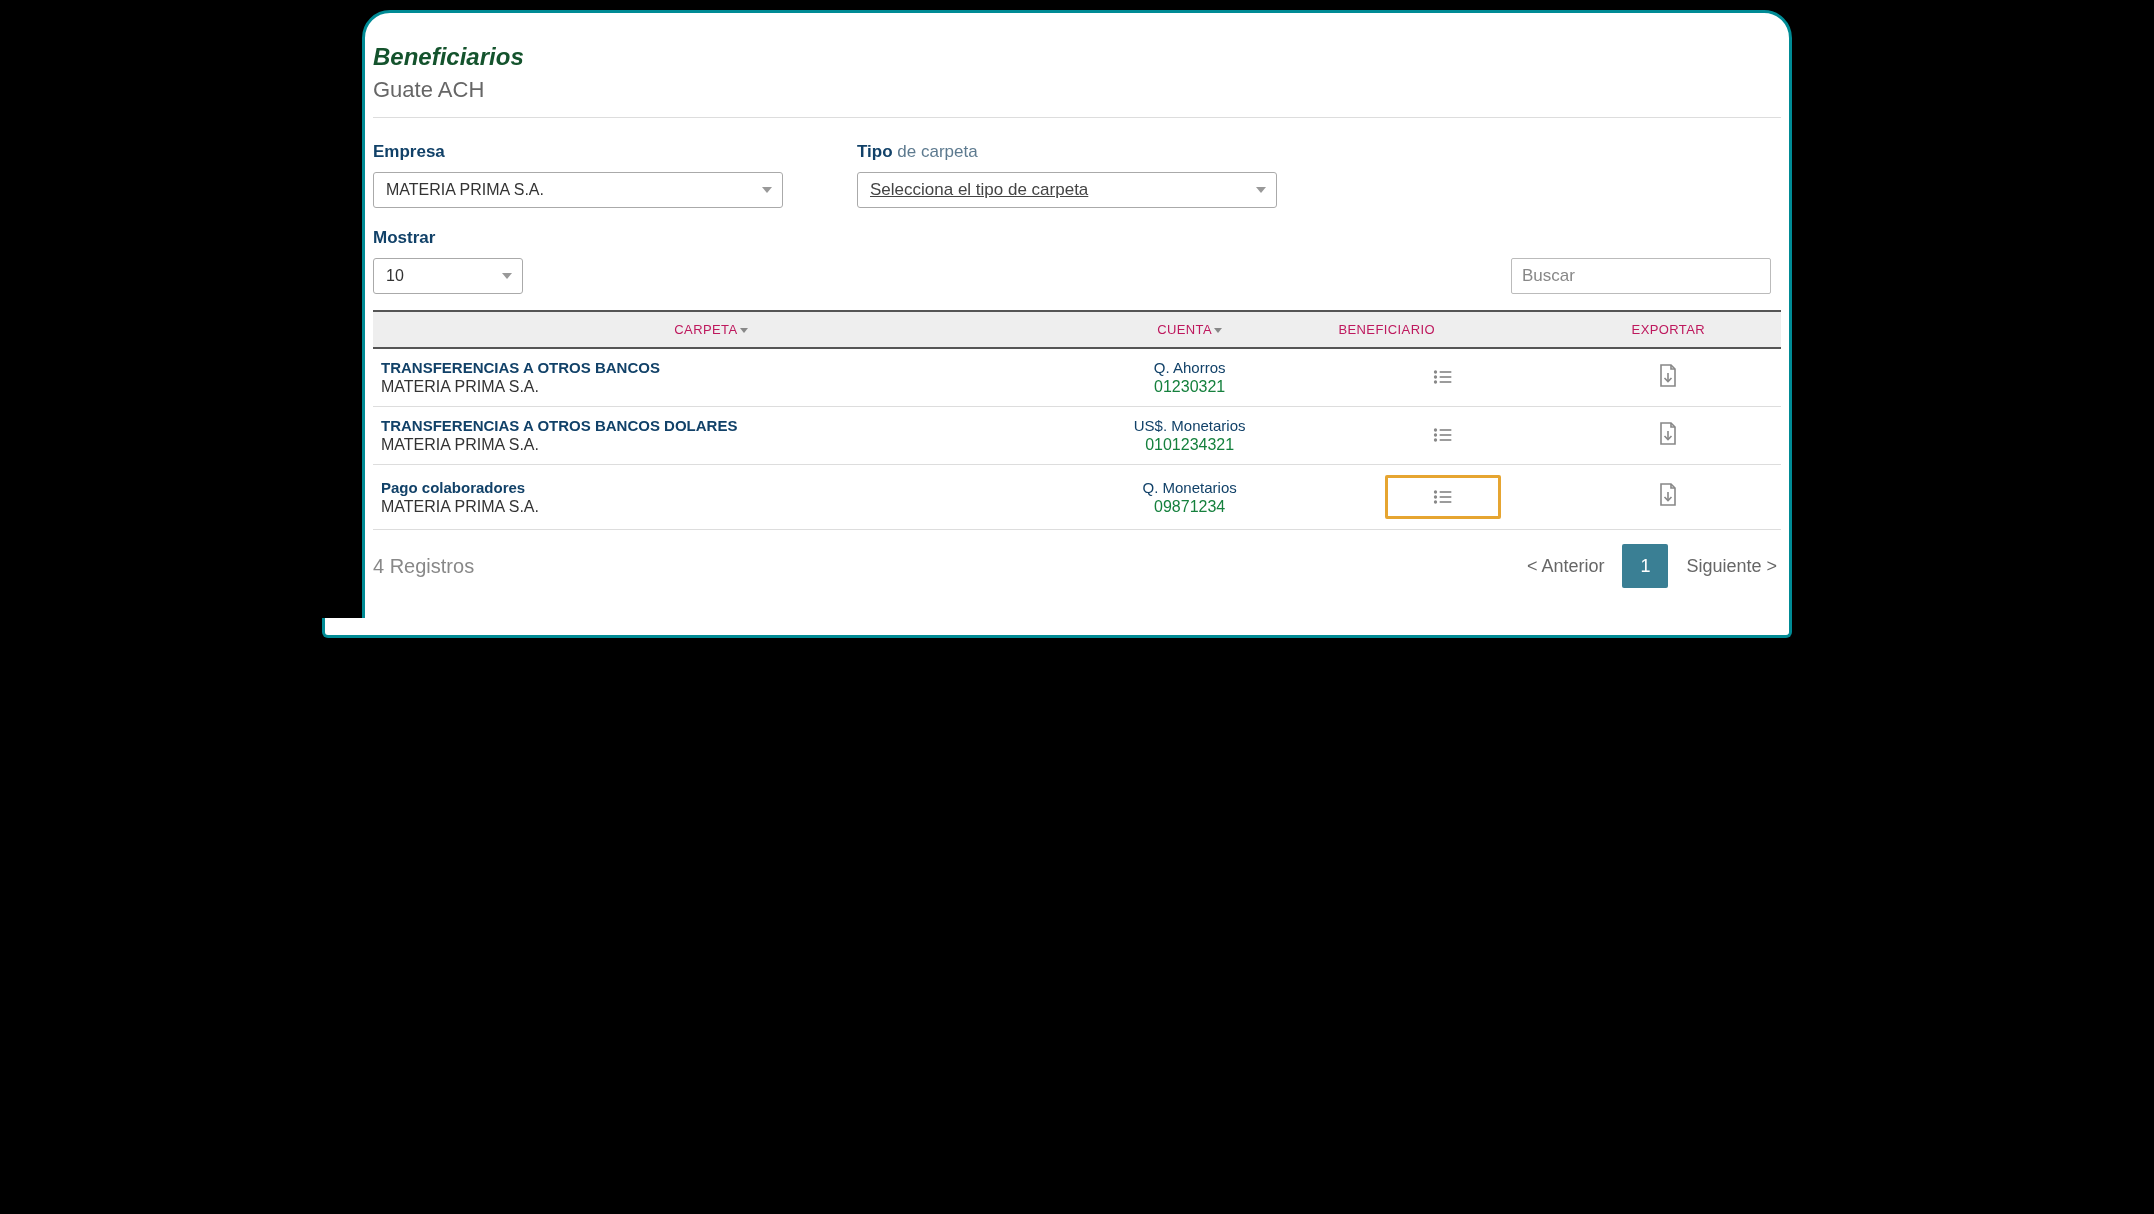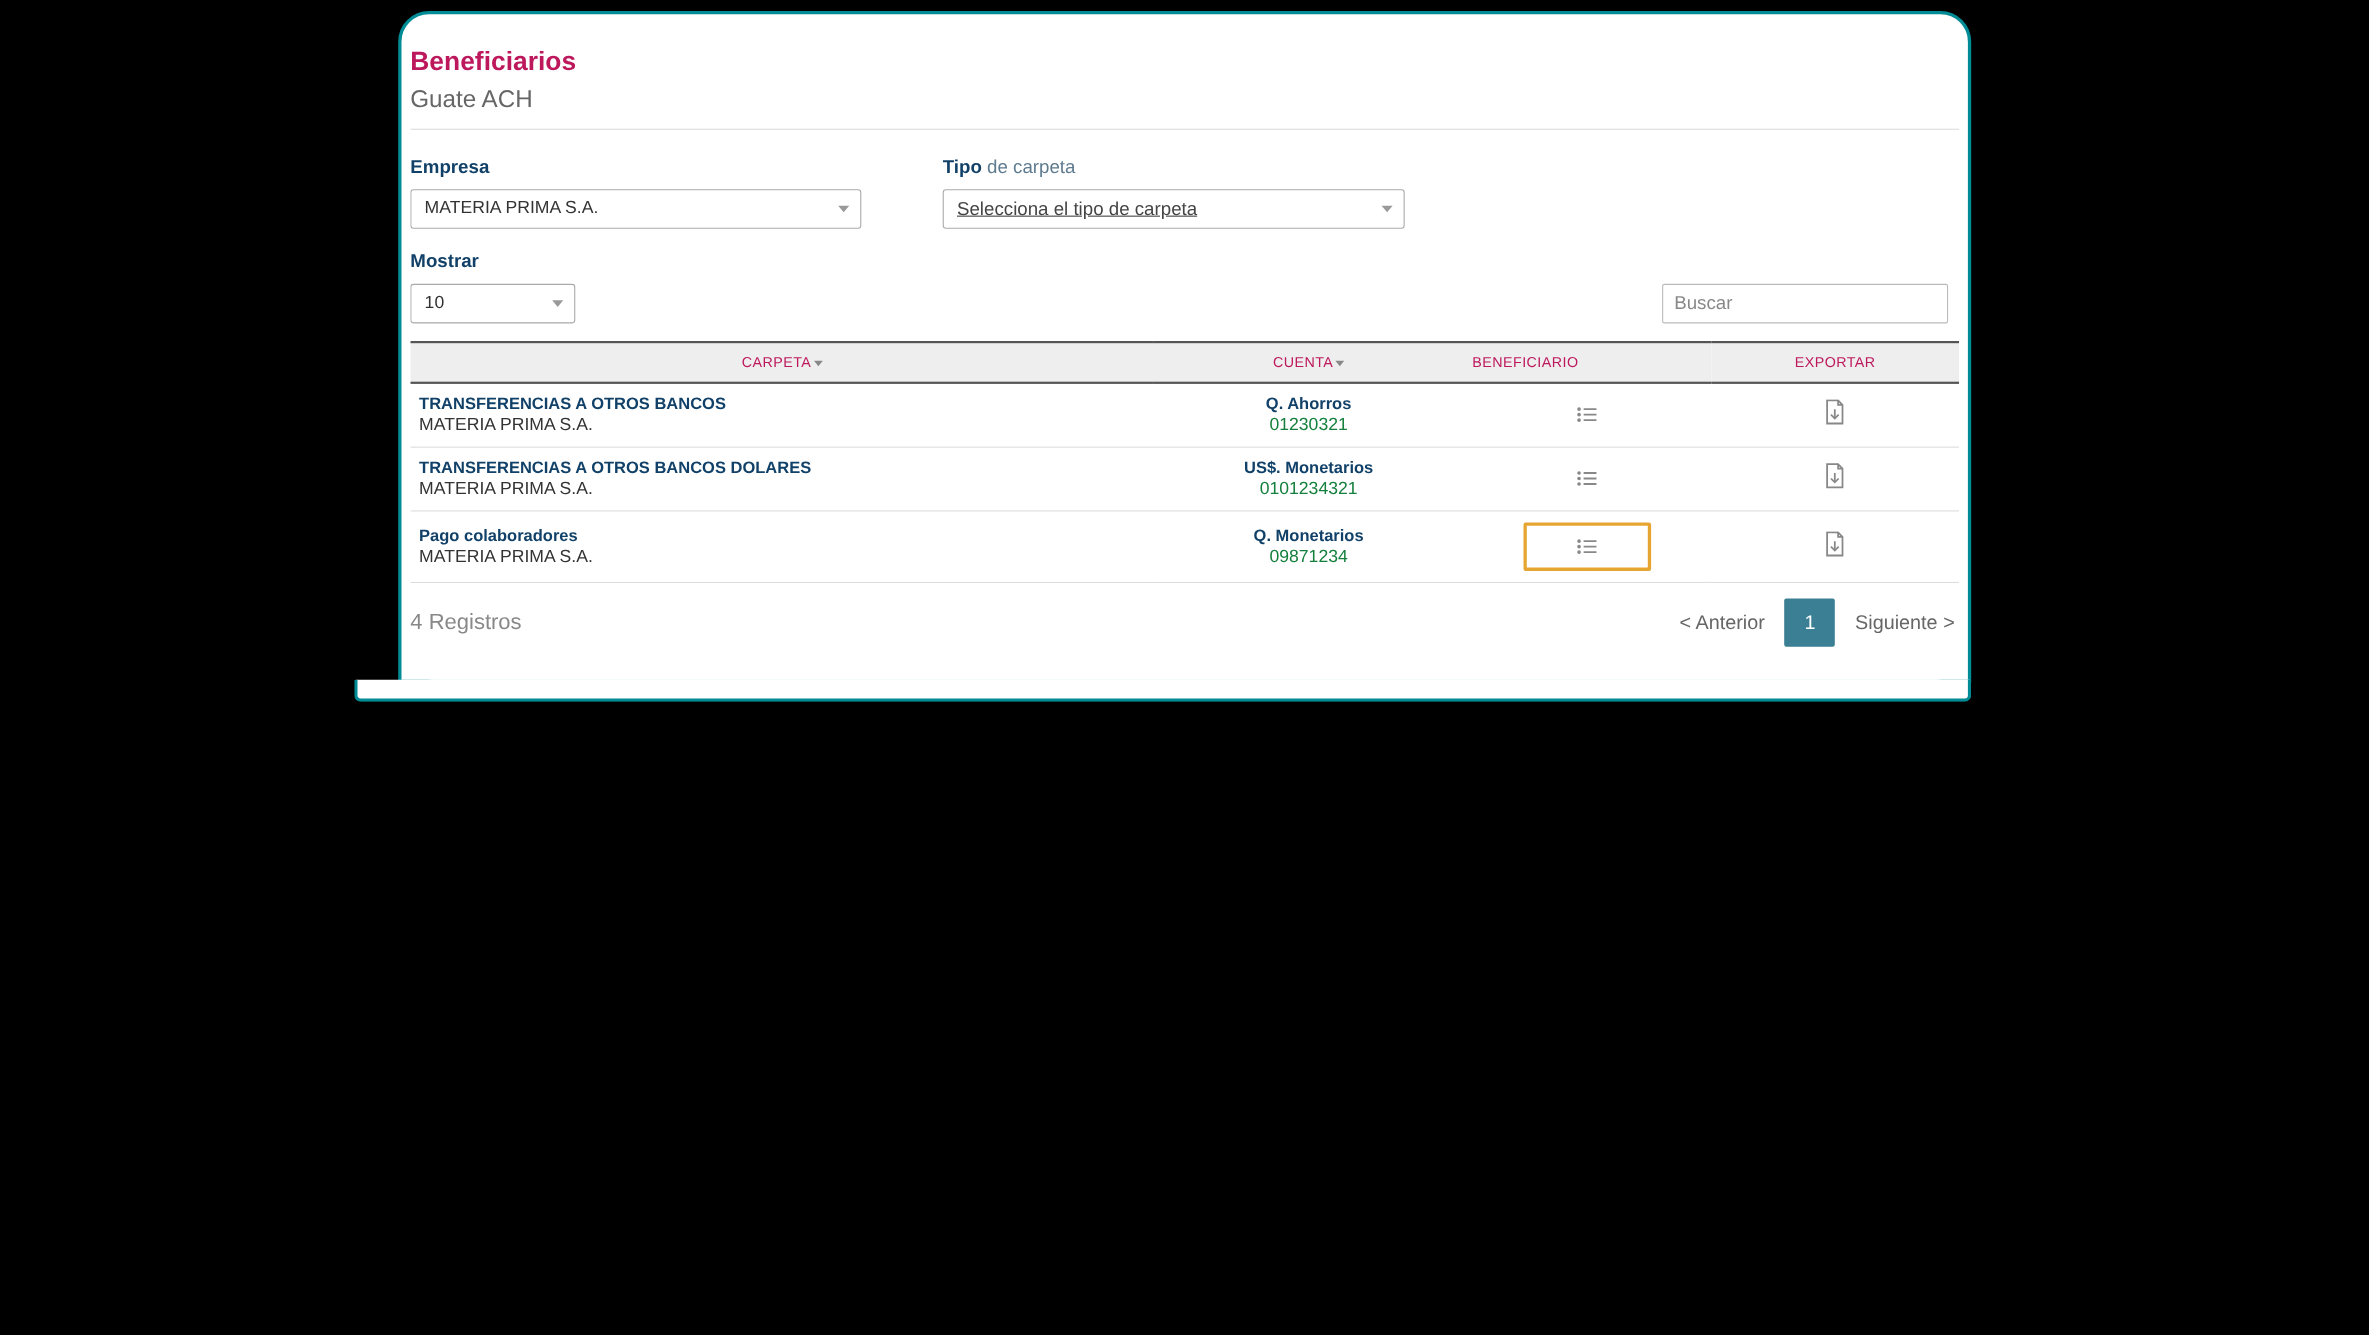"Beneficiarios" .page-title { color: #be185d -> #14532d; font-style: none -> italic }
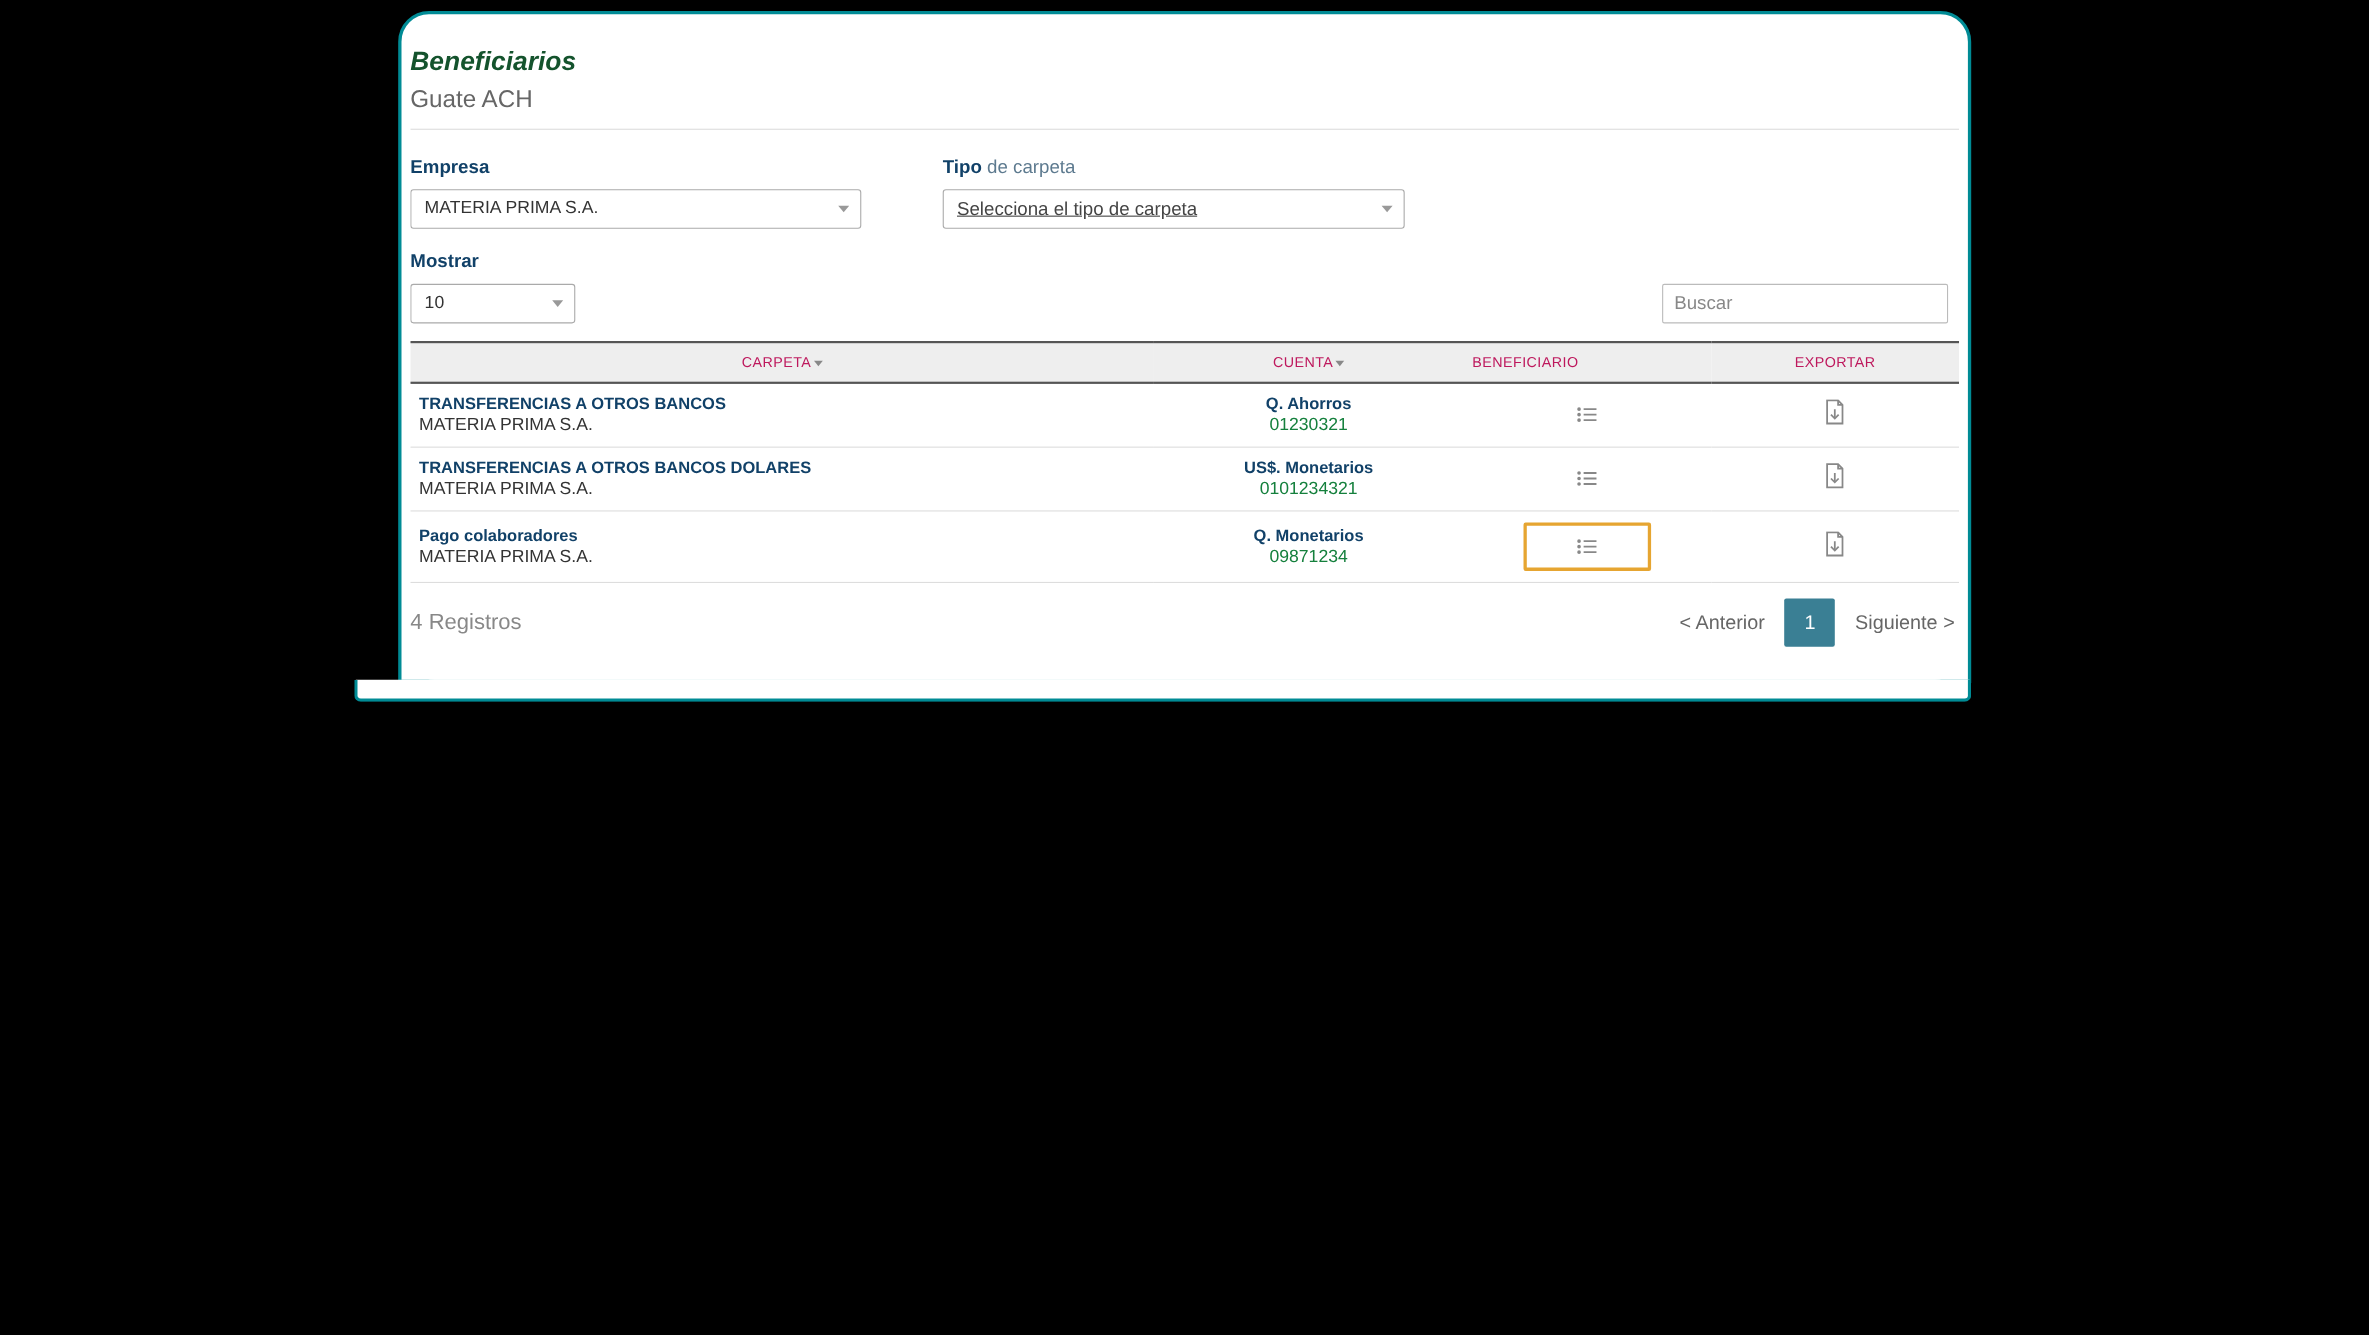"Q. Ahorros" .acct-type { font-weight: 700 -> 400 }
